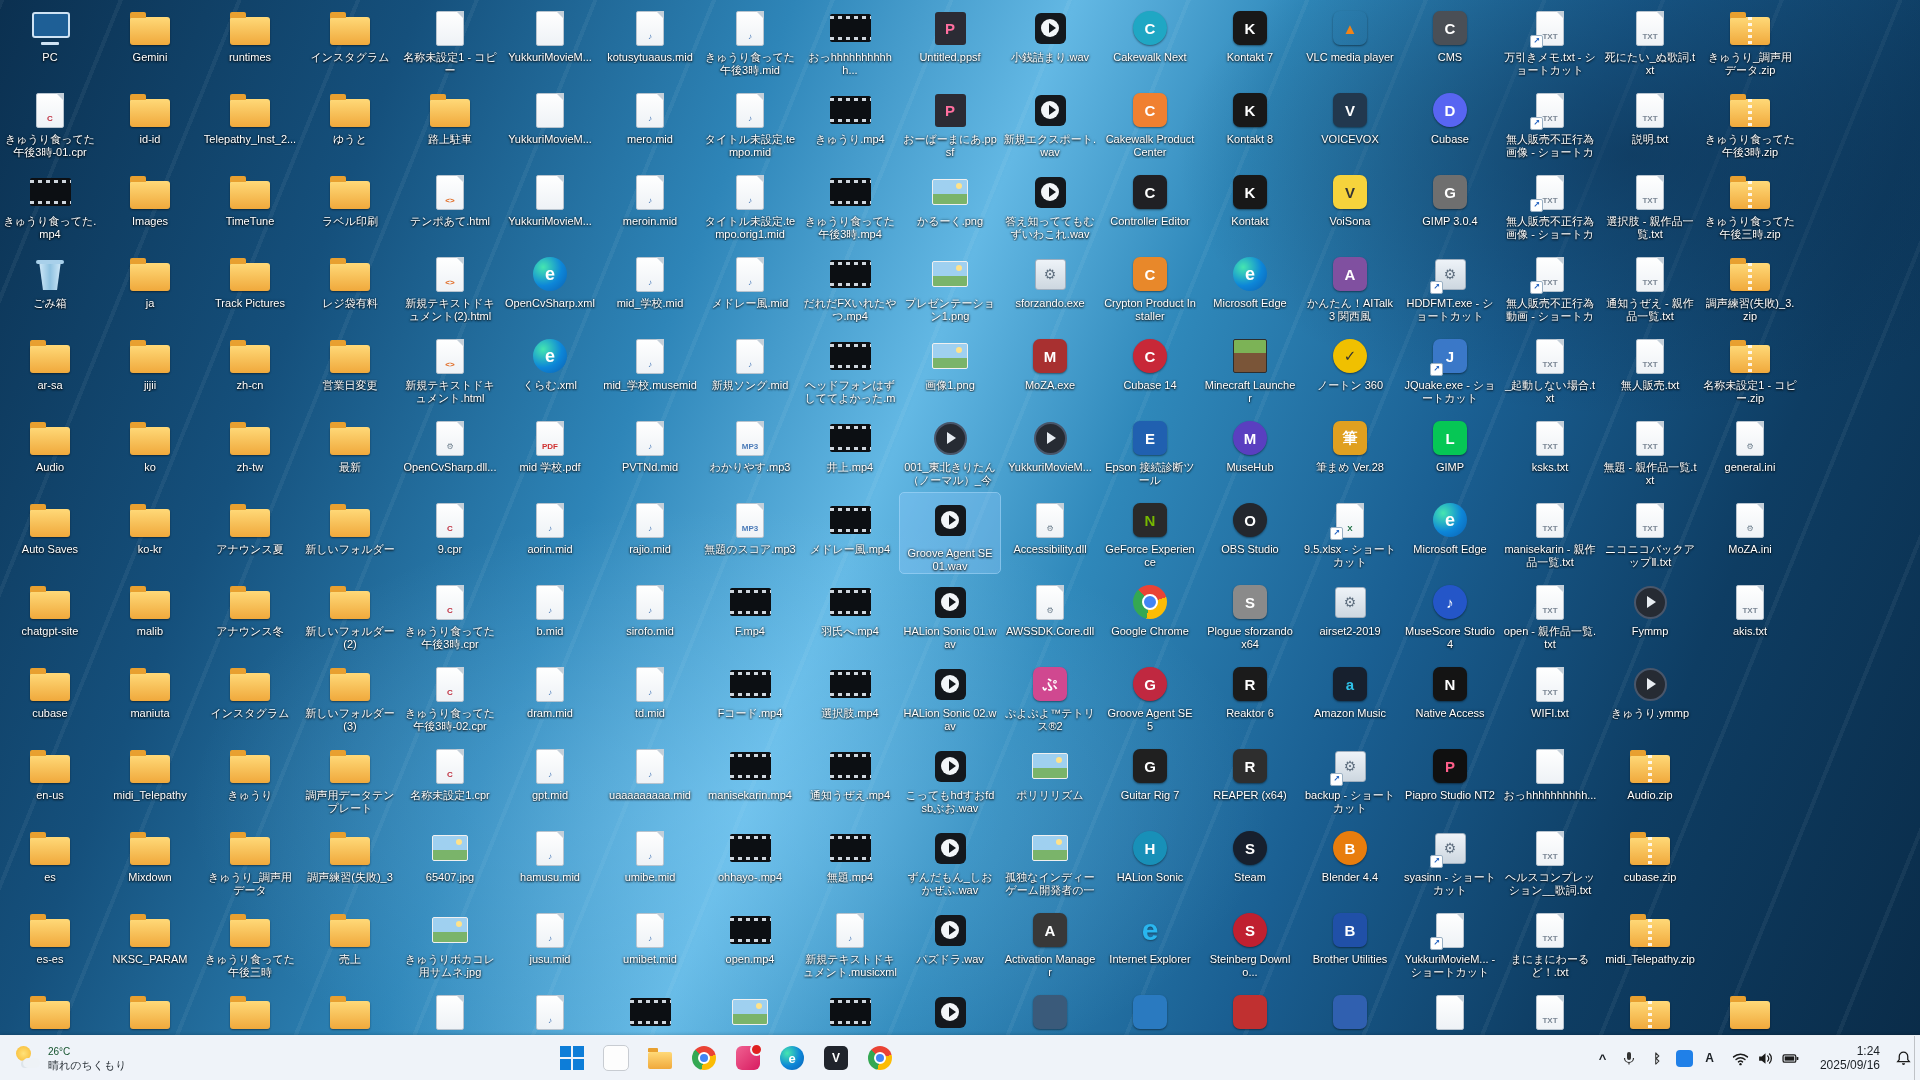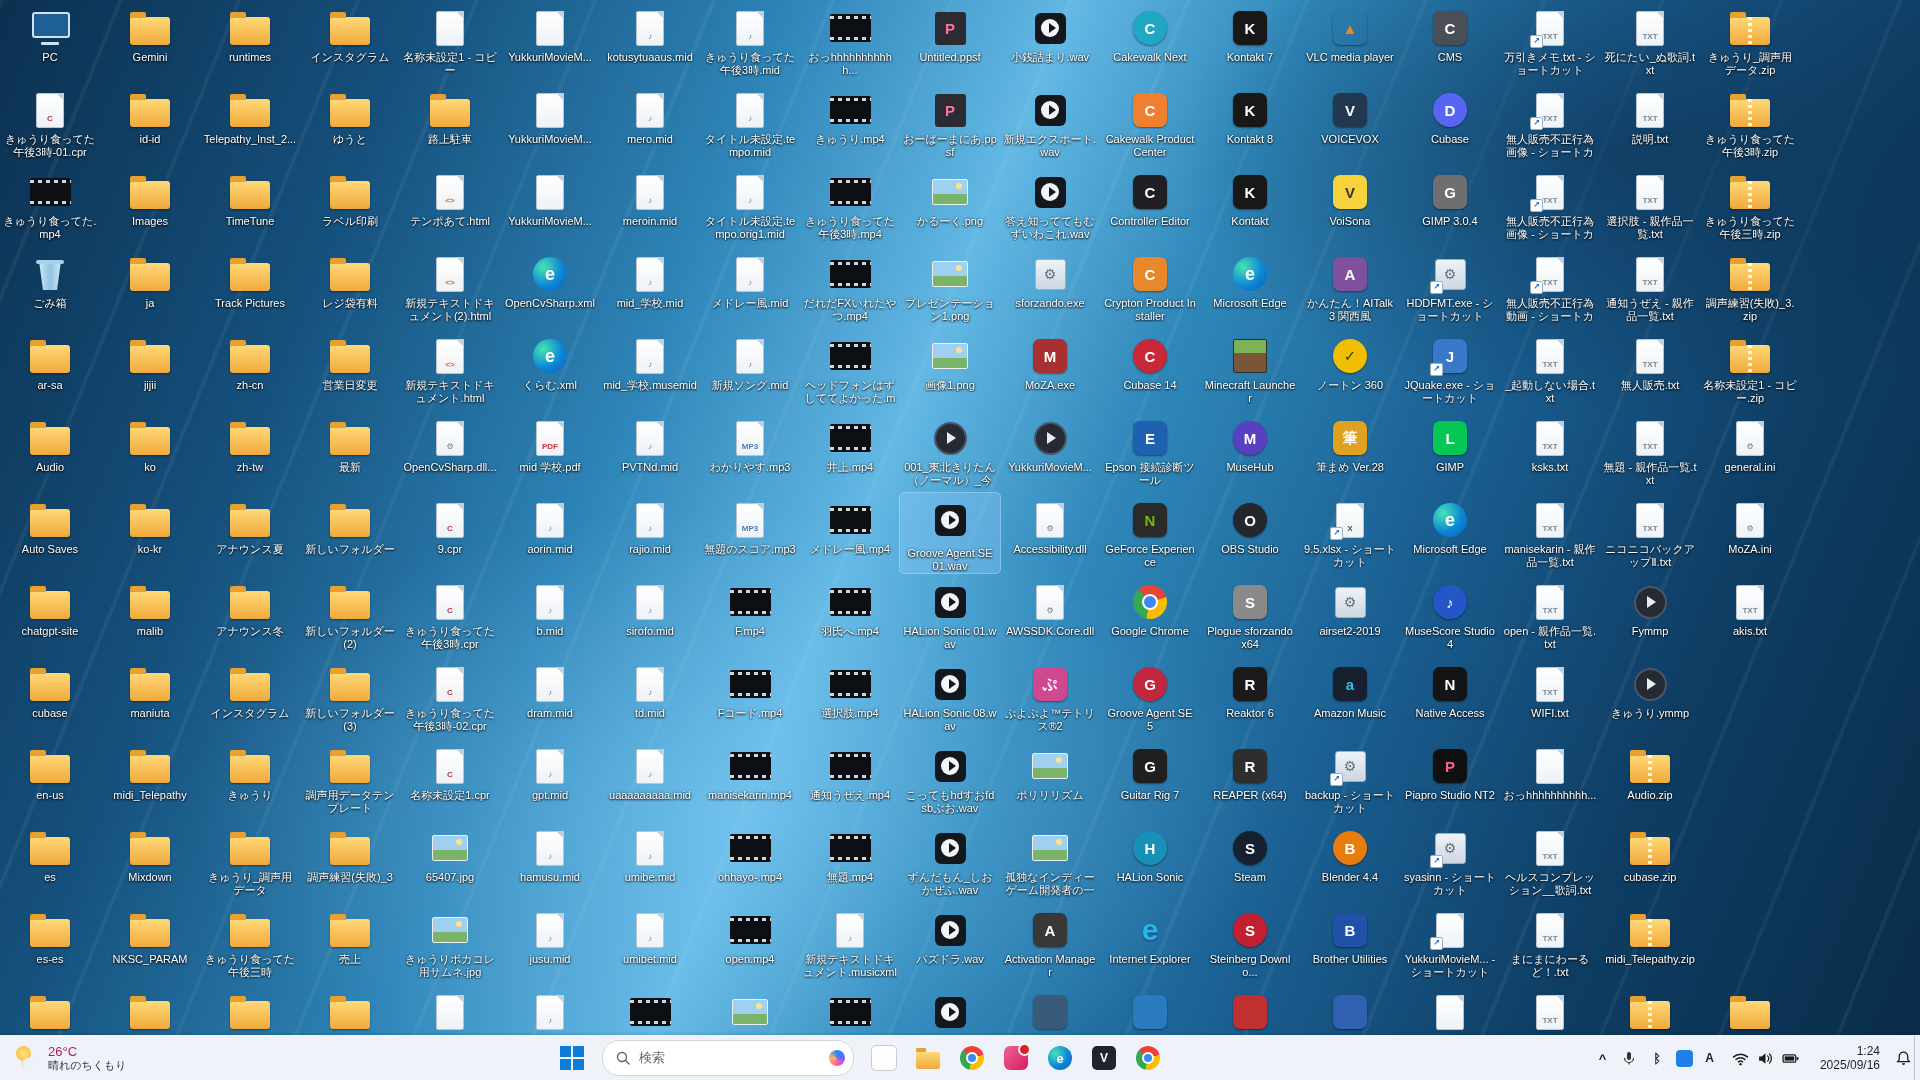"HALion Sonic 08.wav" div.label { text: 08.wav -> 02.wav }
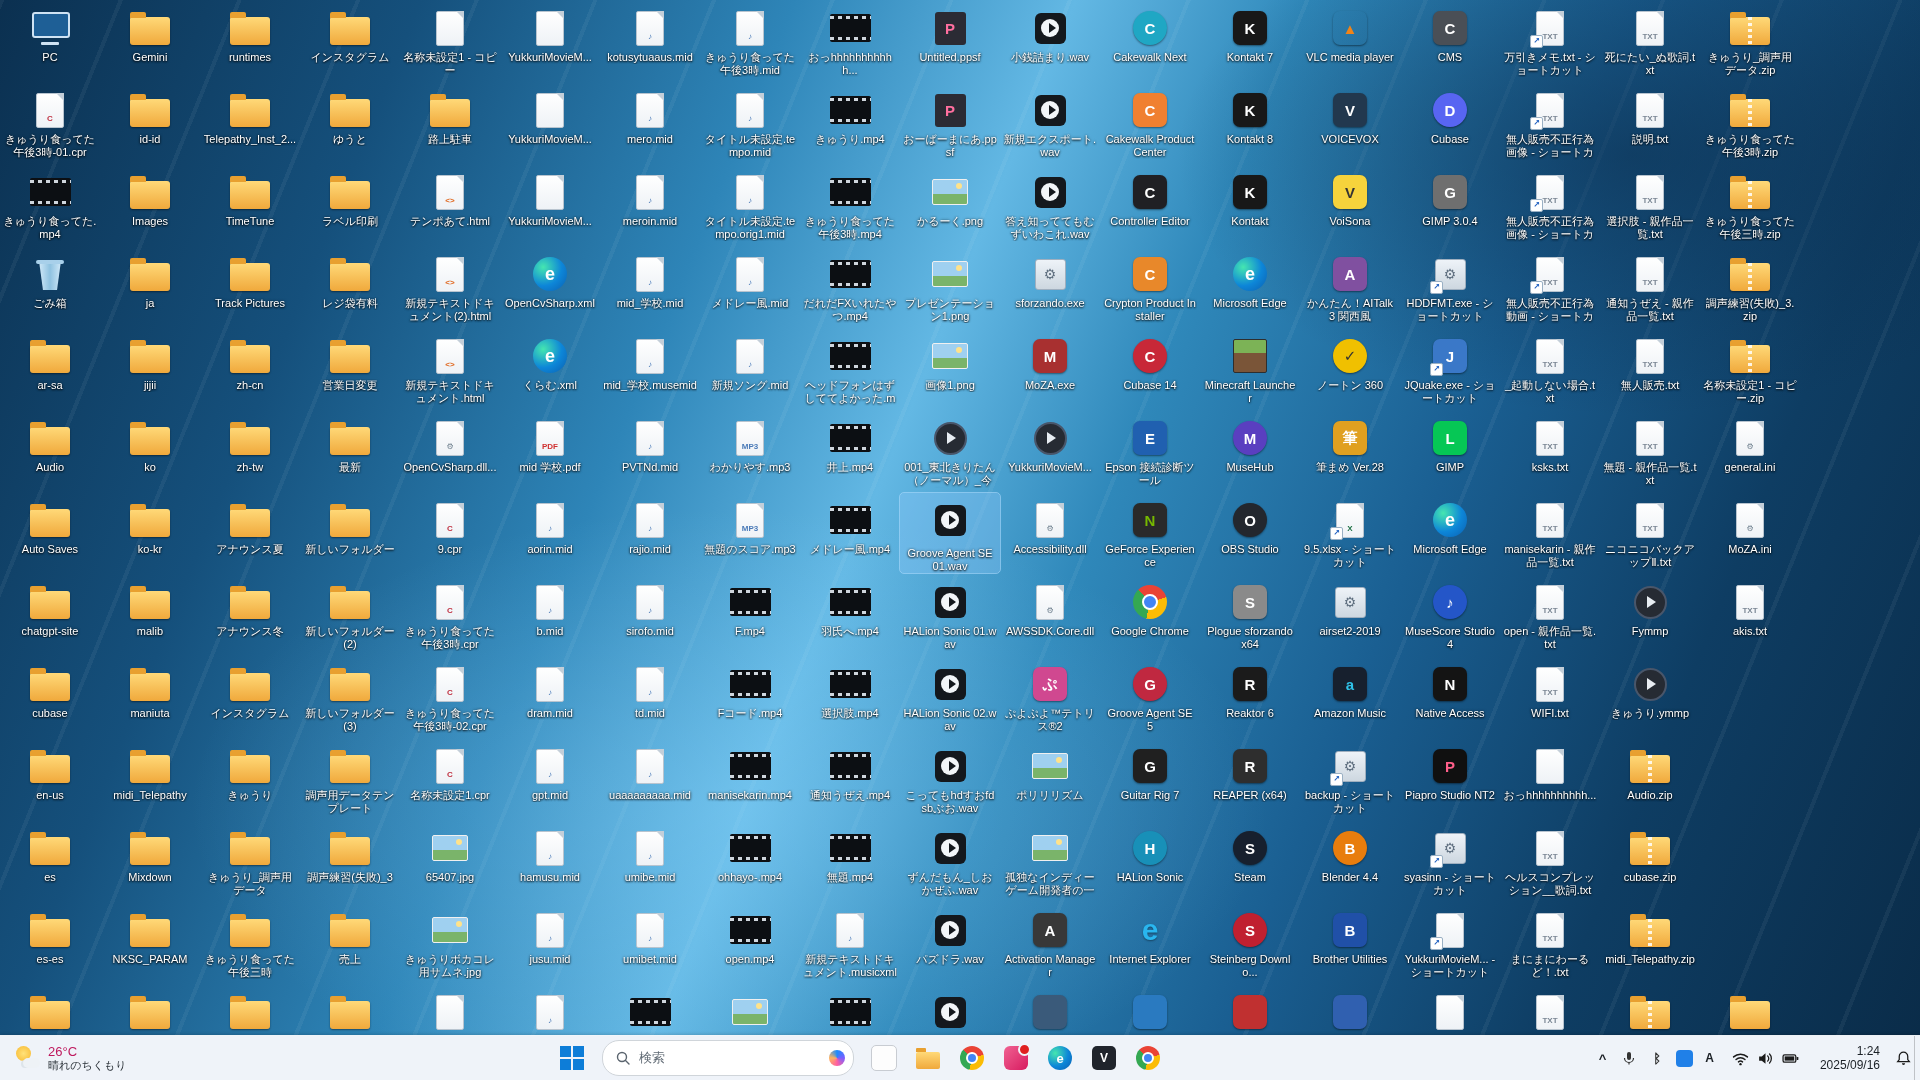"26°C" .w-temp { color: #be185d -> #14532d; font-size: 13px -> 10px }
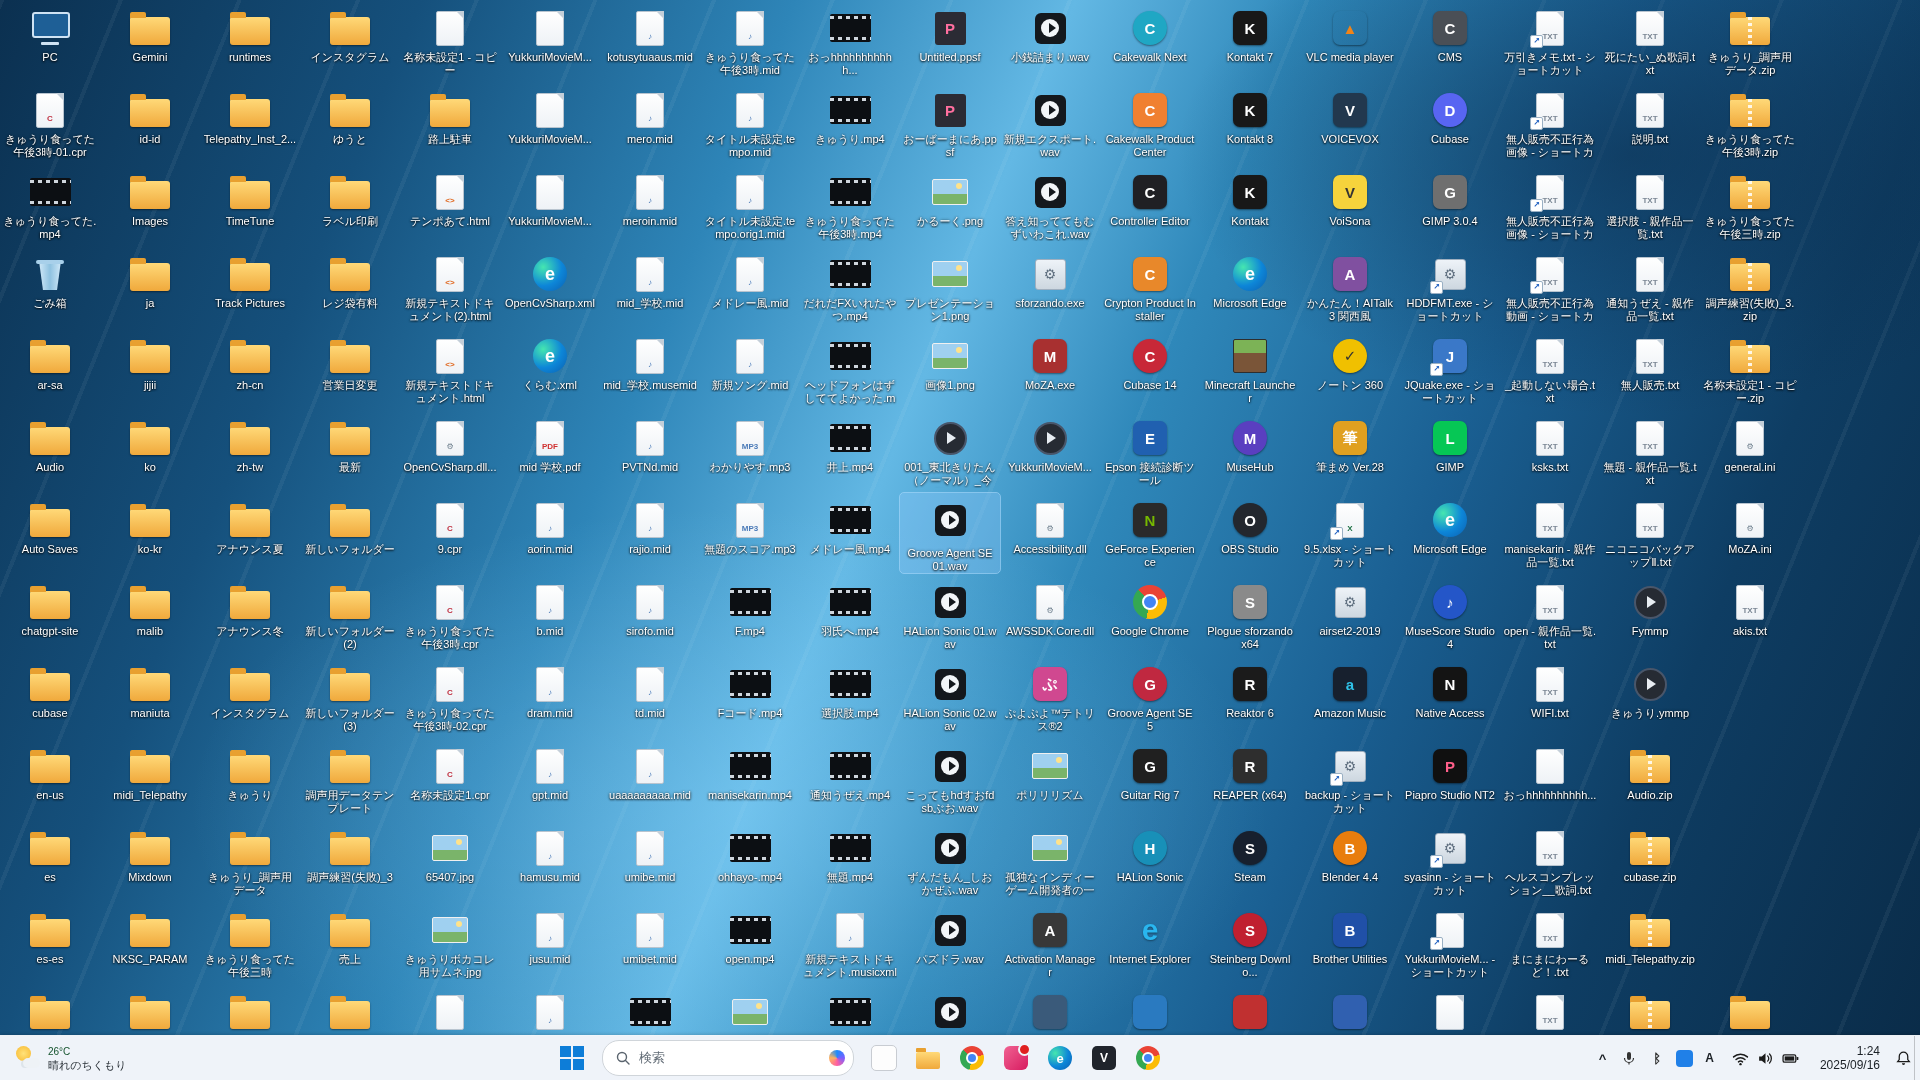"検索" div.searchbox { html: <div> <svg> <circle></circle> <line></line> </svg> <span>検索</span> <span></span> </div> -> none }
